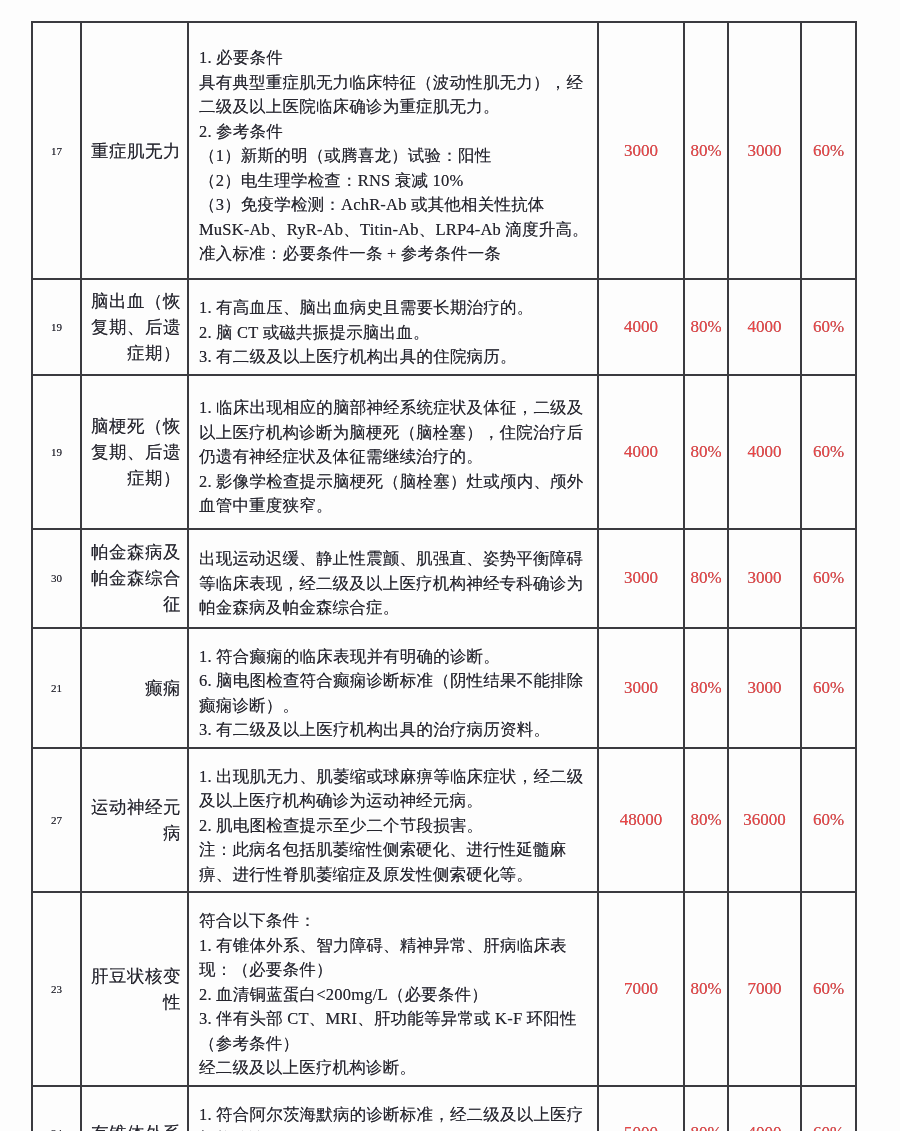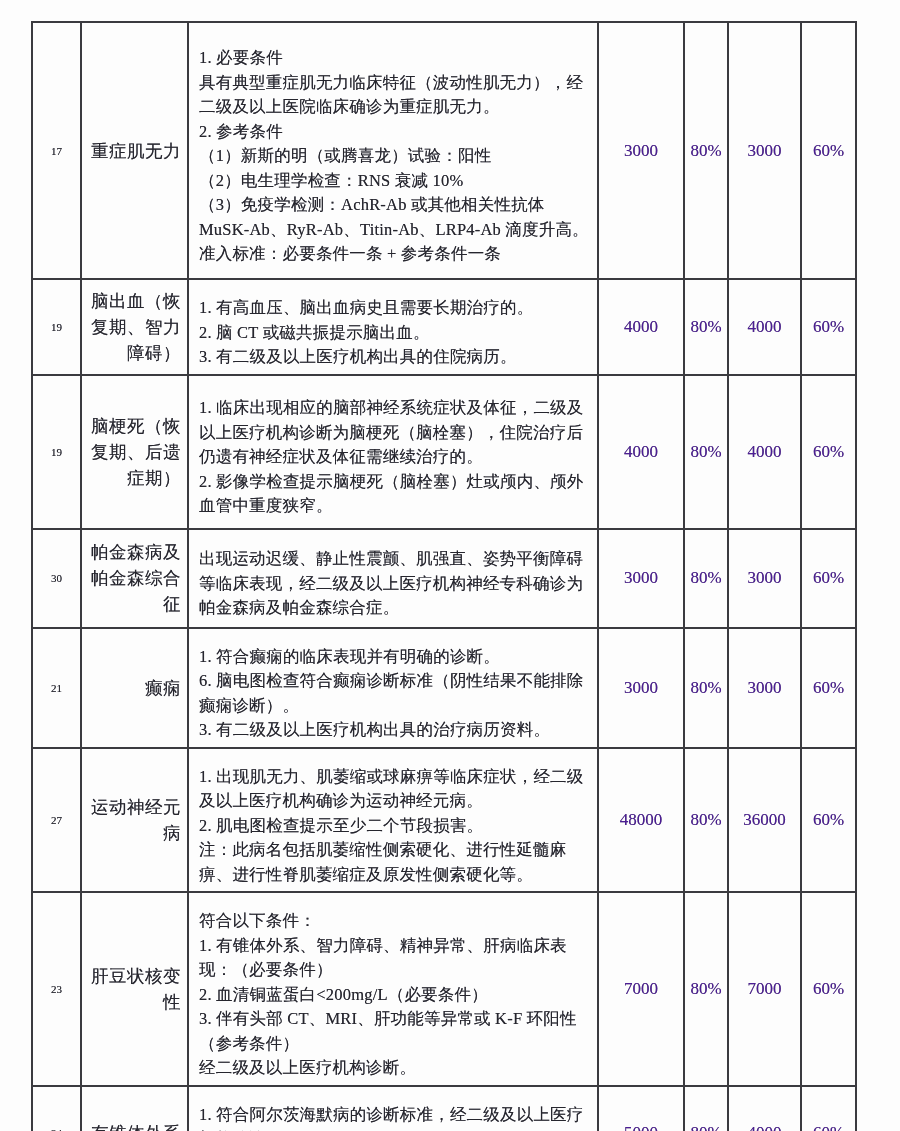"3000" td.c-val { color: #4c1d95 -> #ef4444 }
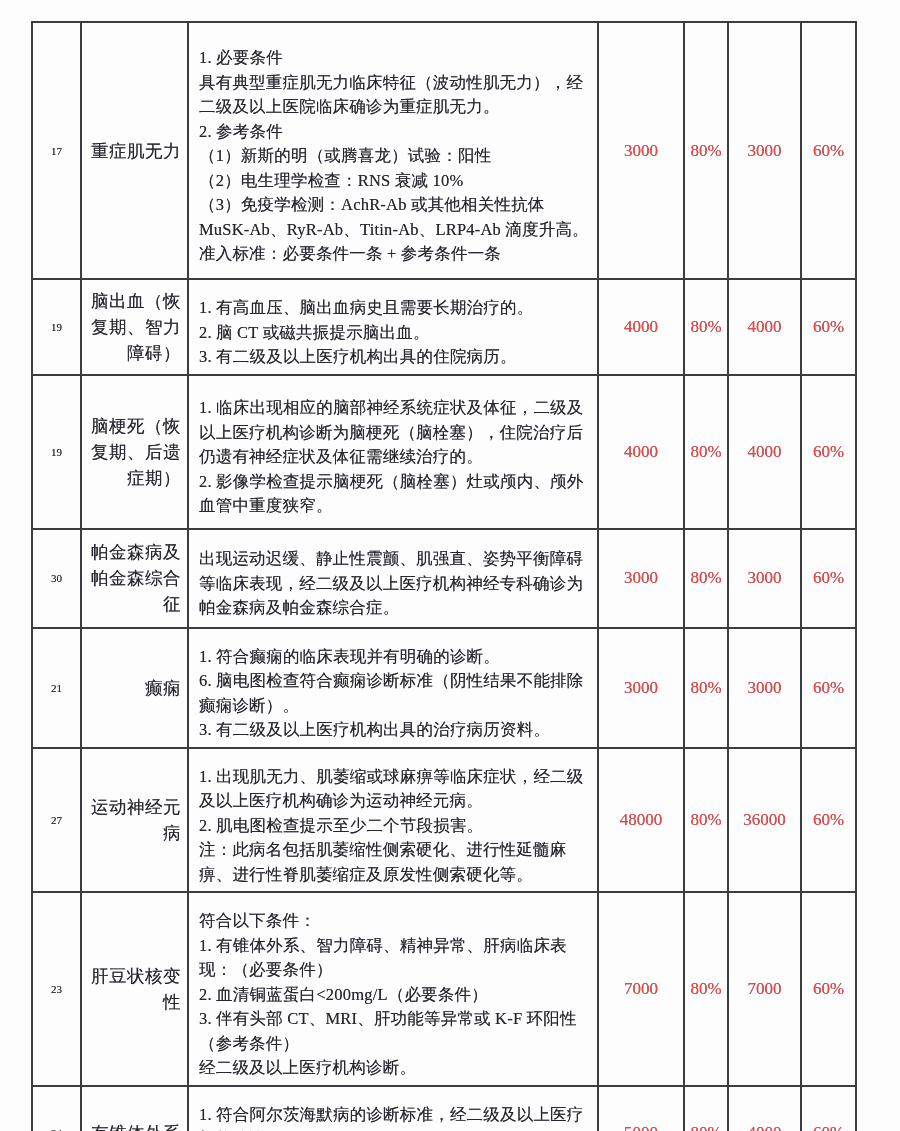"脑出血（恢复期、智力障碍）" td.c-name { text: 智力障碍 -> 后遗症期 }
